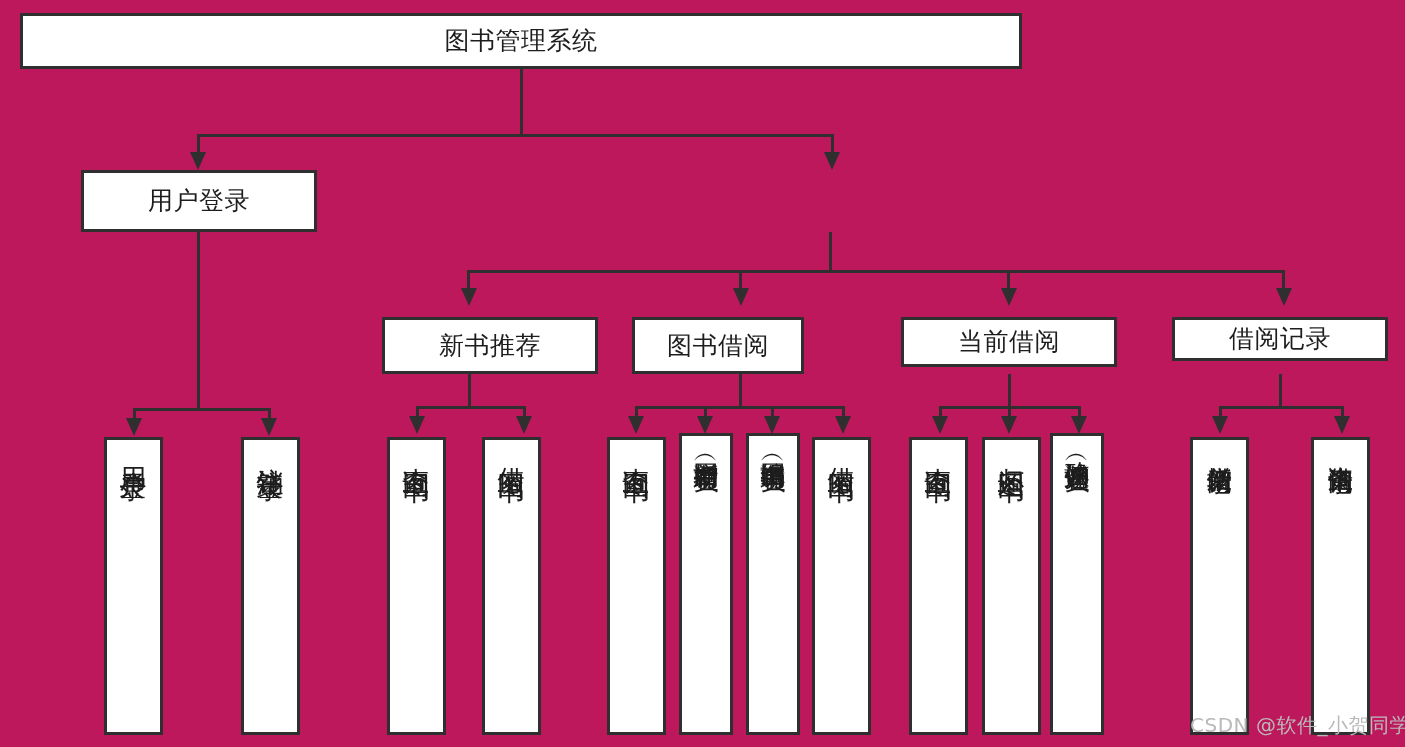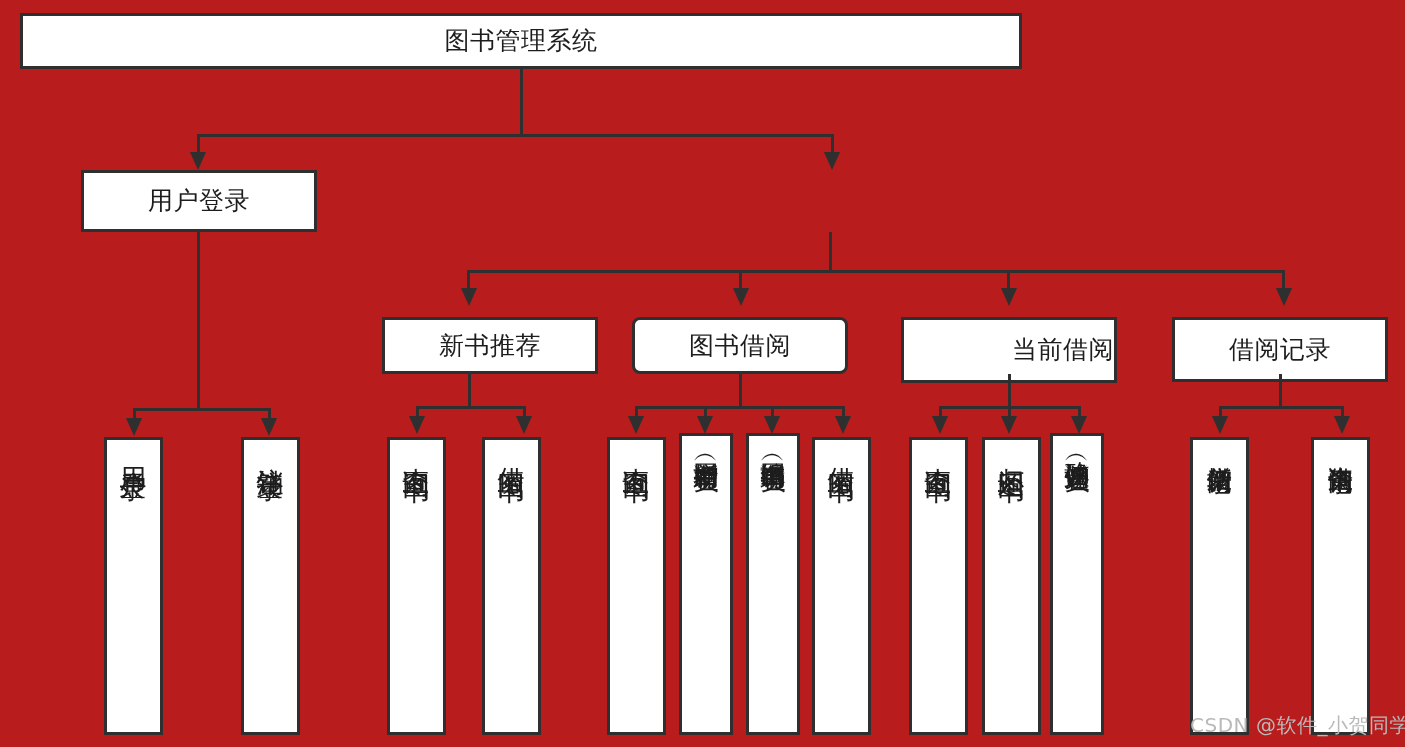"图书管理系统" #canvas { background: #b91c1c -> #be185d }
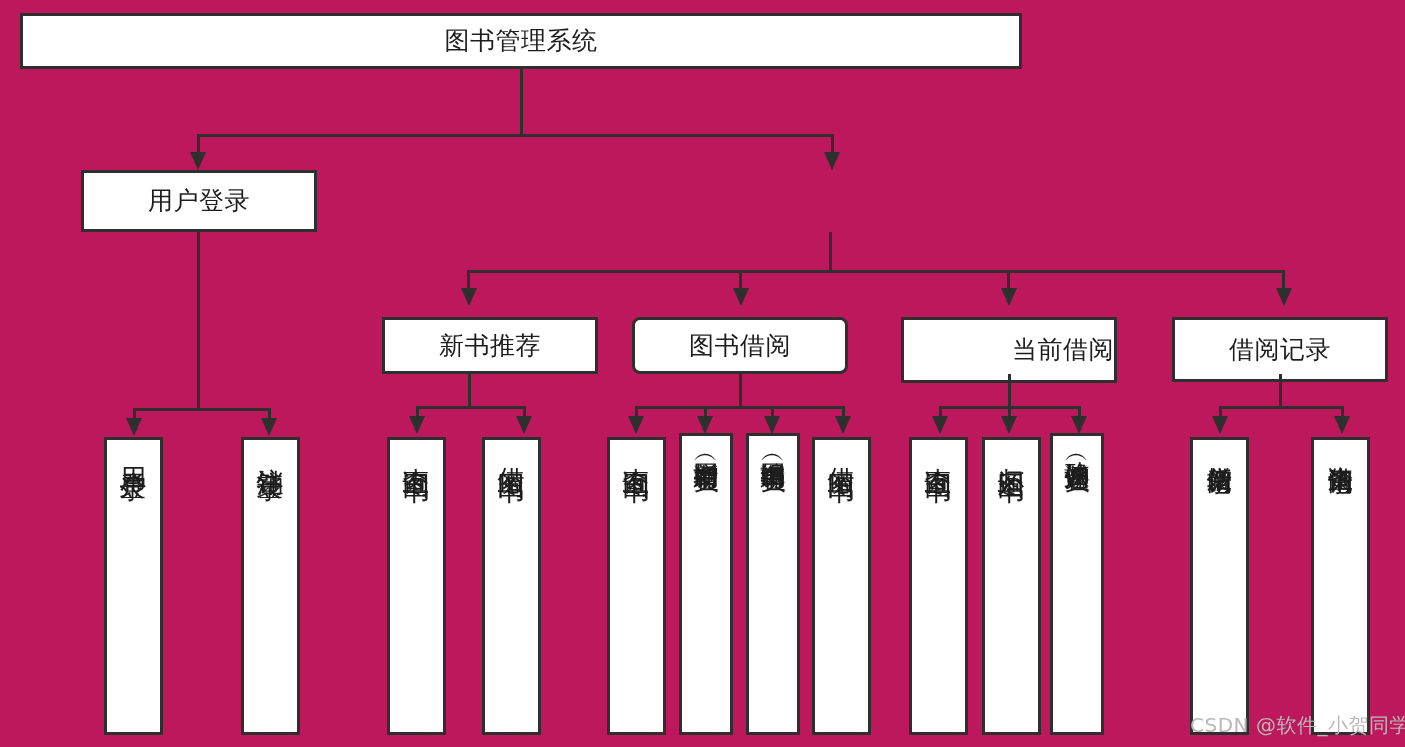"图书借阅" div.node { border-radius: 8px -> none; width: 216px -> 172px }
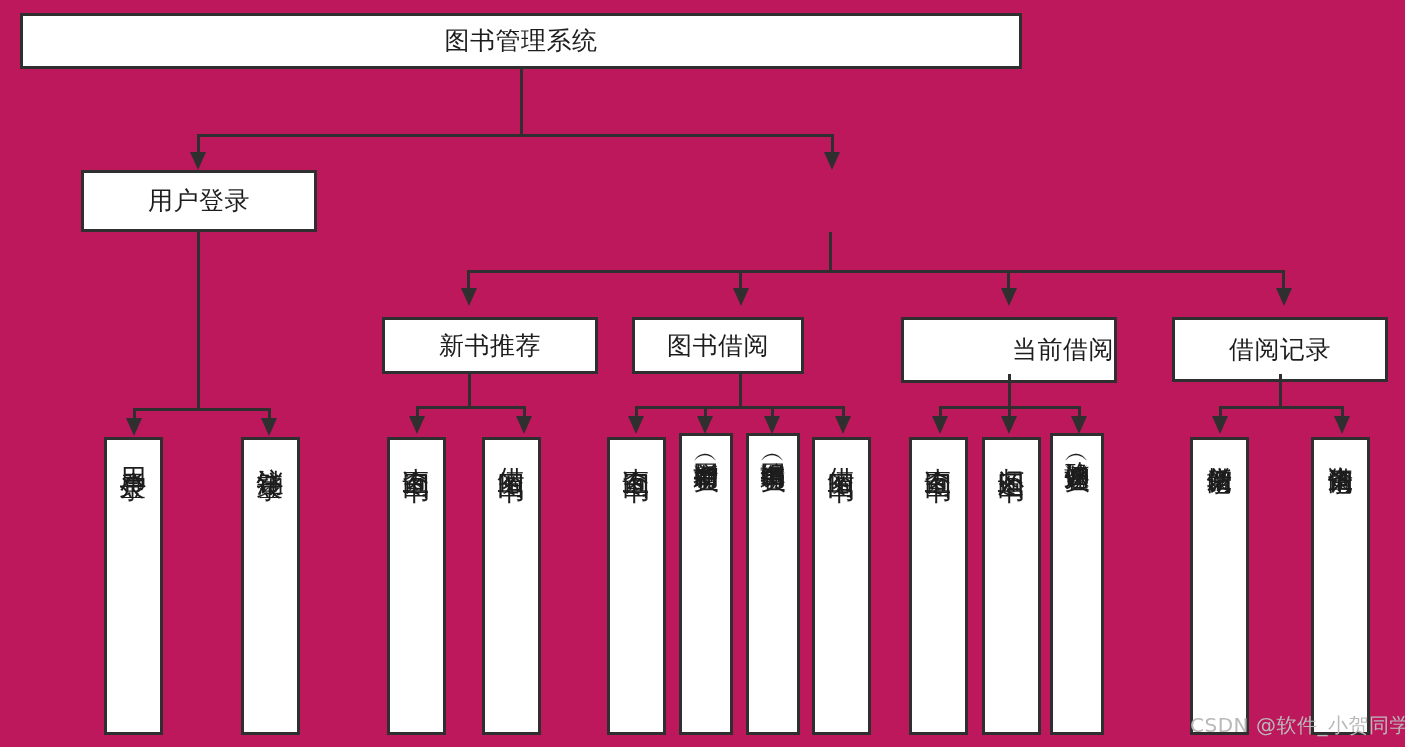"当前借阅" div.node { height: 66px -> 50px; justify-content: flex-end -> none }
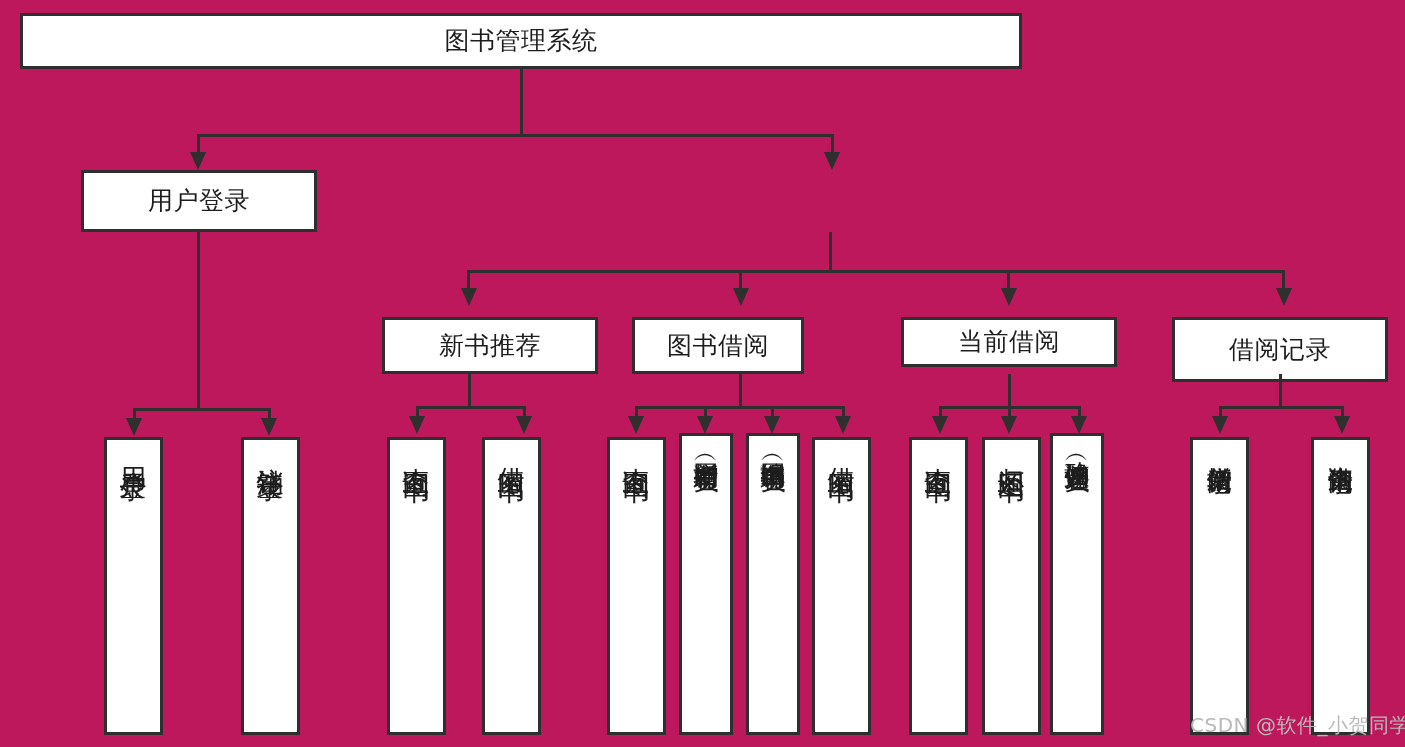"借阅记录" div.node { height: 65px -> 44px }
